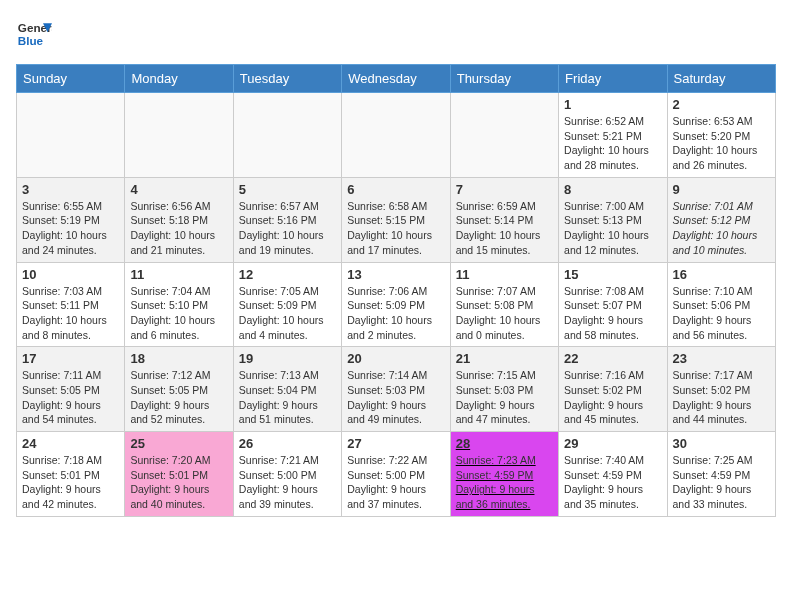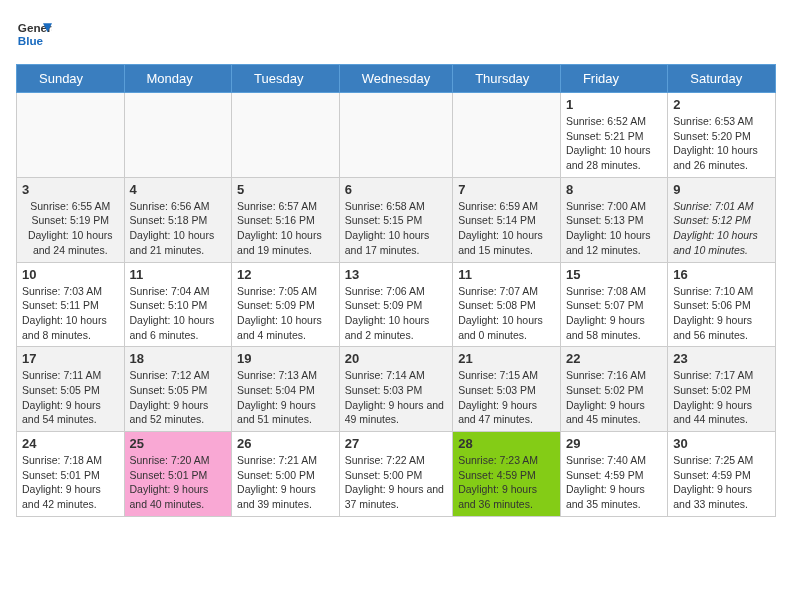"Sunday" .calendar-table th { padding: 6px 22px -> 6px 6px }
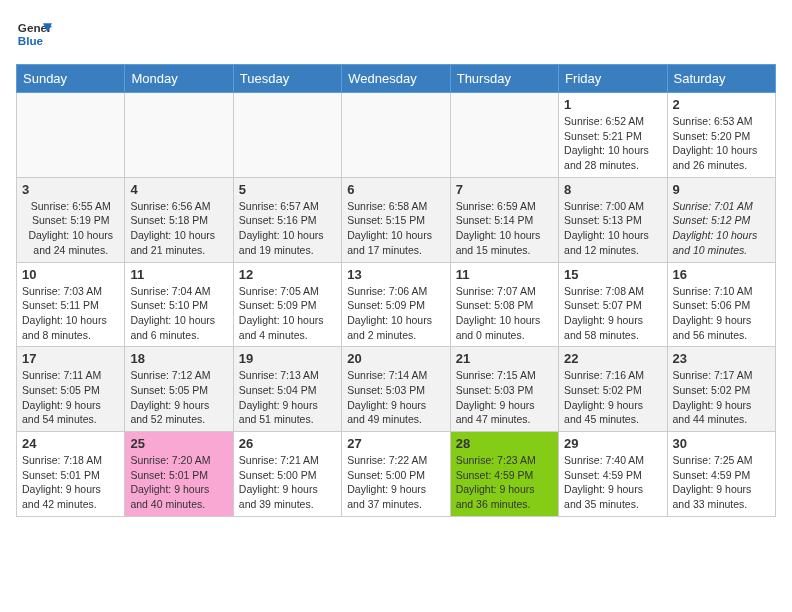"Sunrise: 6:55 AM" div.day-info { text-align: center -> none }
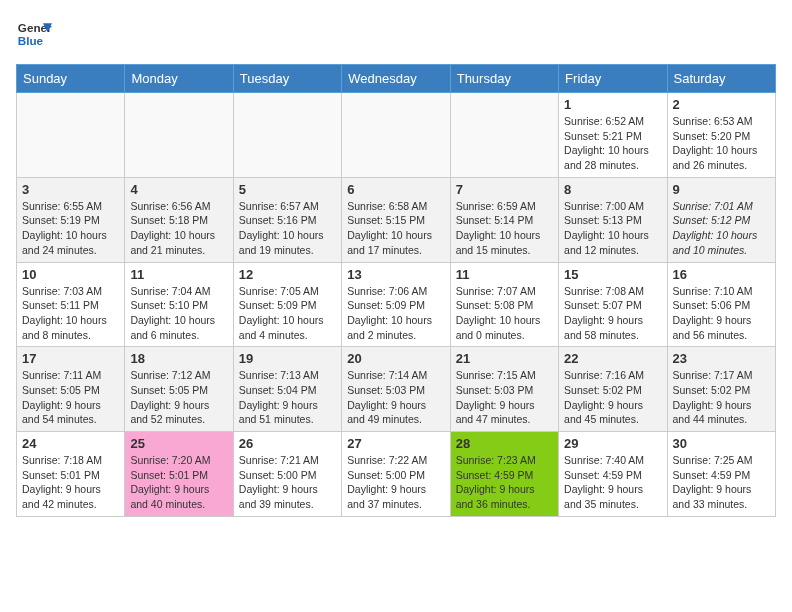"28" td { background: #84cc16 -> #d946ef; text-decoration: none -> underline }
